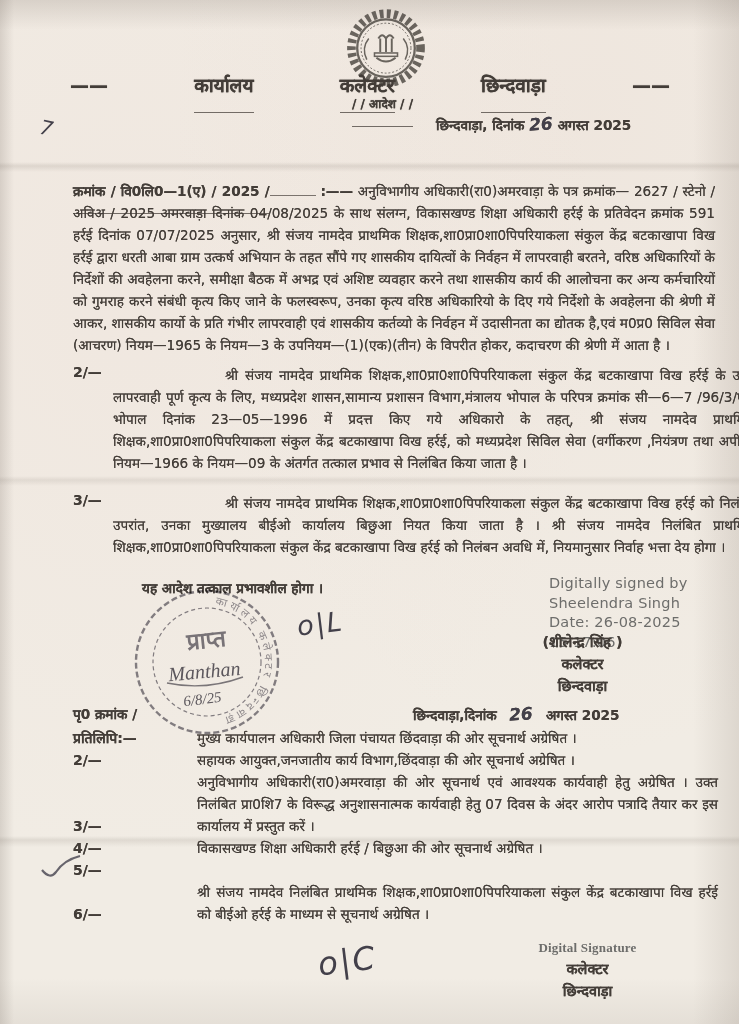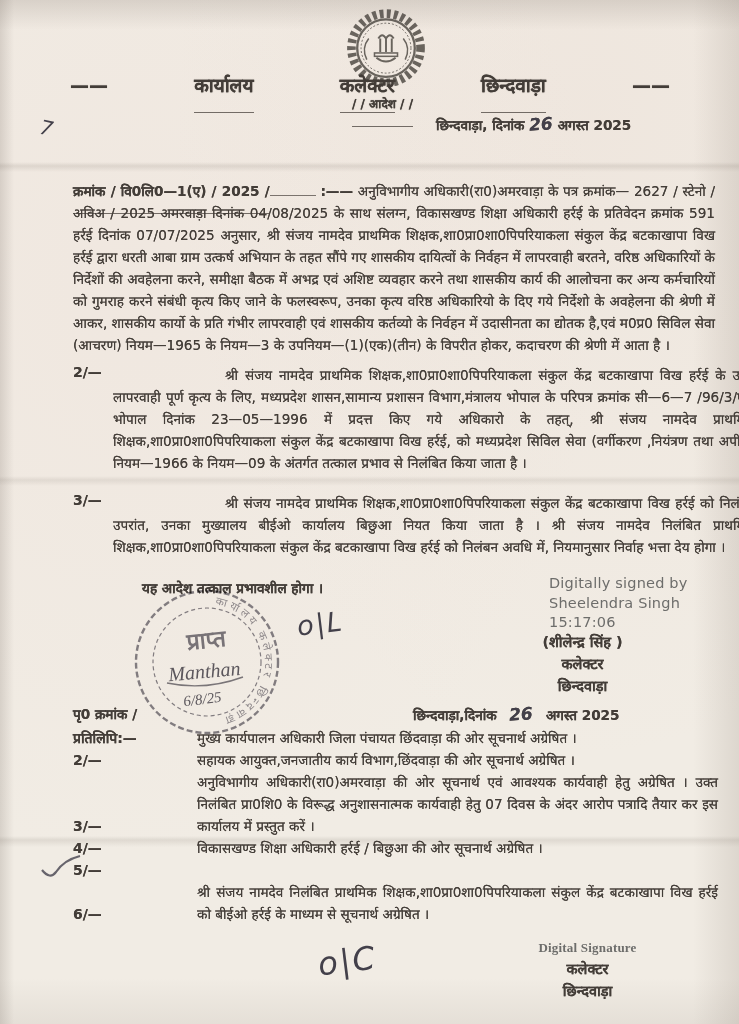"Date: 26-08-2025" div { html: none -> <div>Date: 26-08-2025</div> }
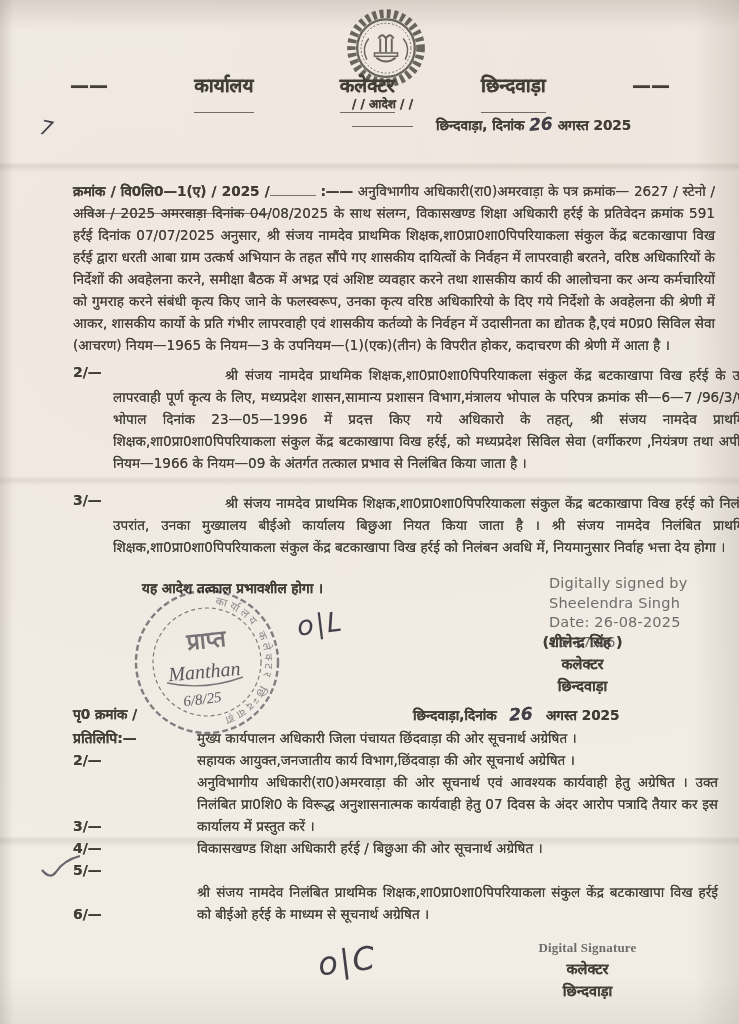"अनुविभागीय अधिकारी(रा0)अमरवाड़ा की ओर" span.txt { text: प्रा0शि0 -> प्रा0शि7 }
